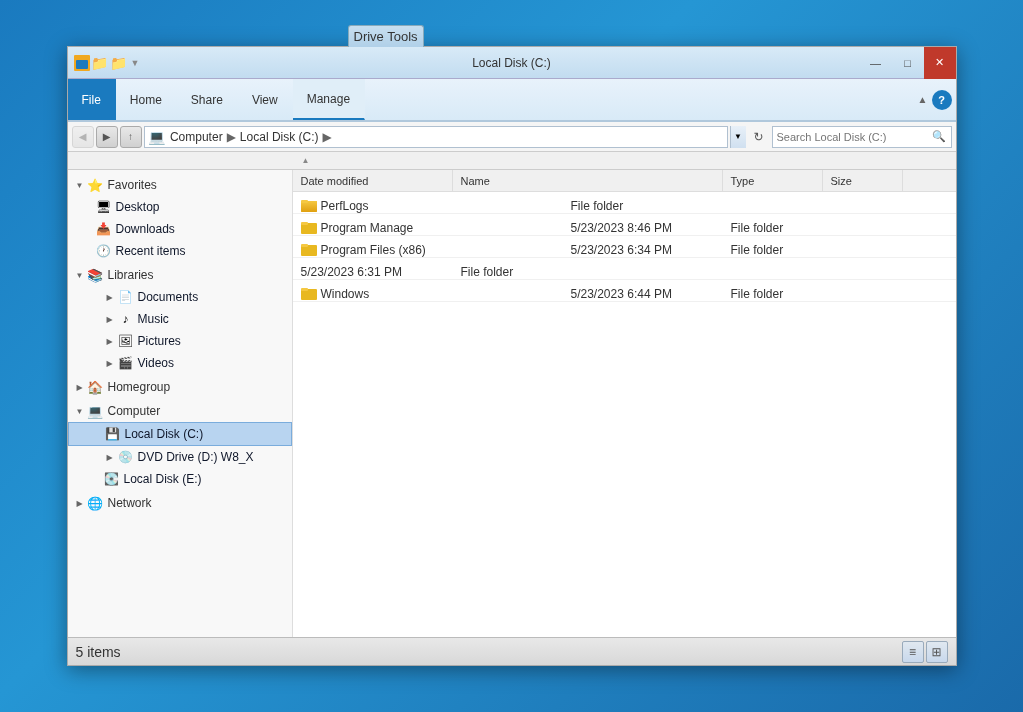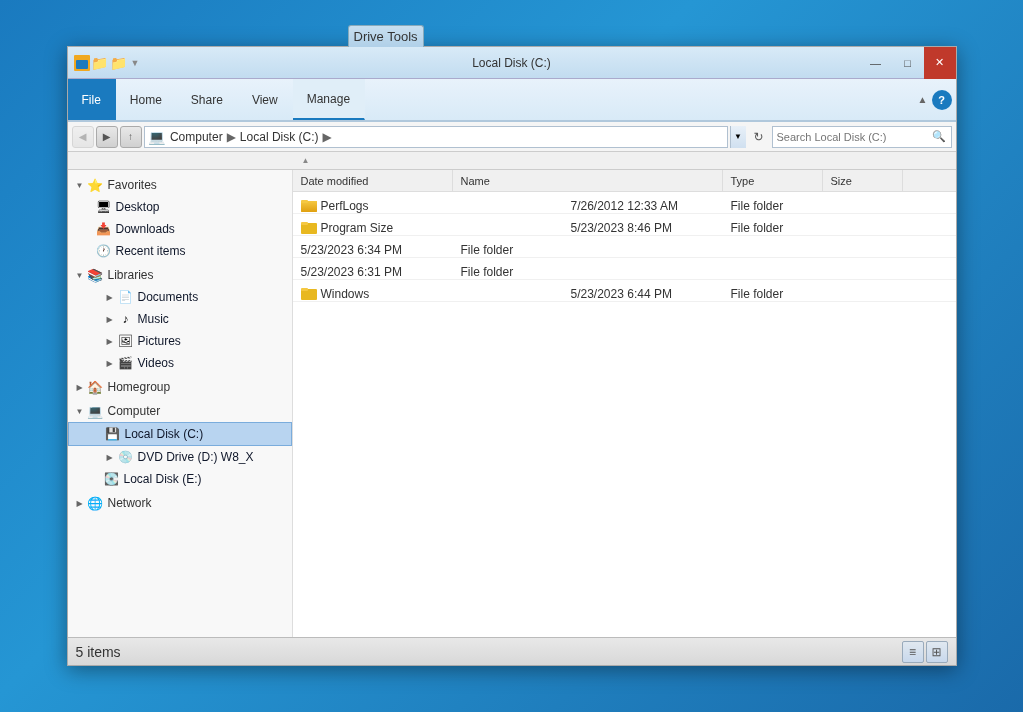"7/26/2012 12:33 AM" div.file-cell { html: <div>7/26/2012 12:33 AM</div> -> none }
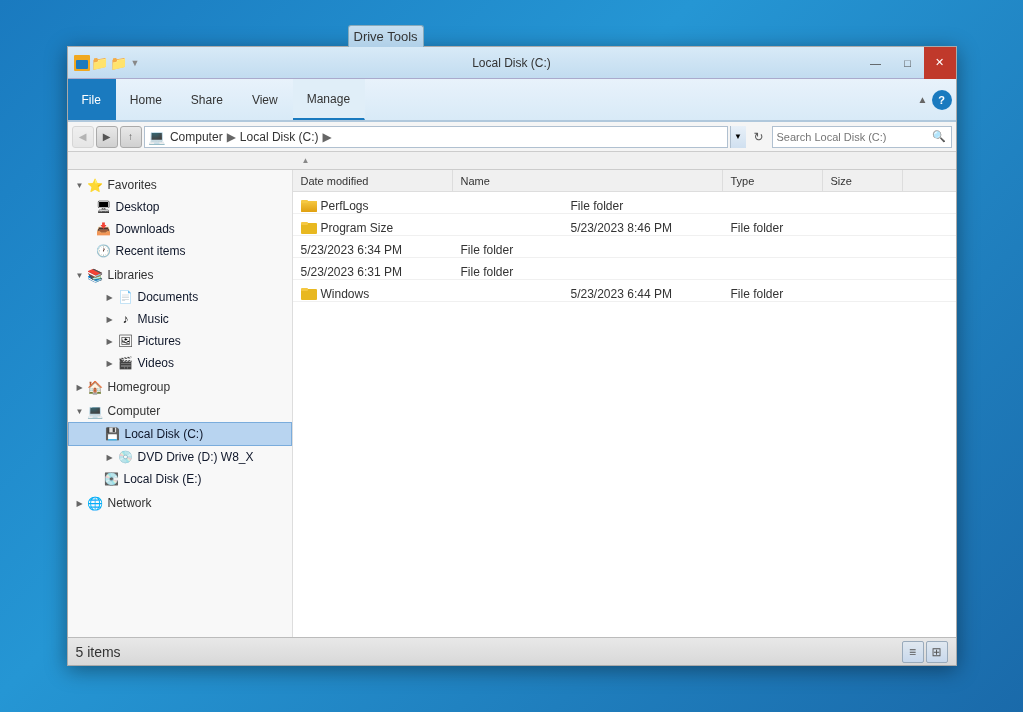"Program Size" span { text: Size -> Manage }
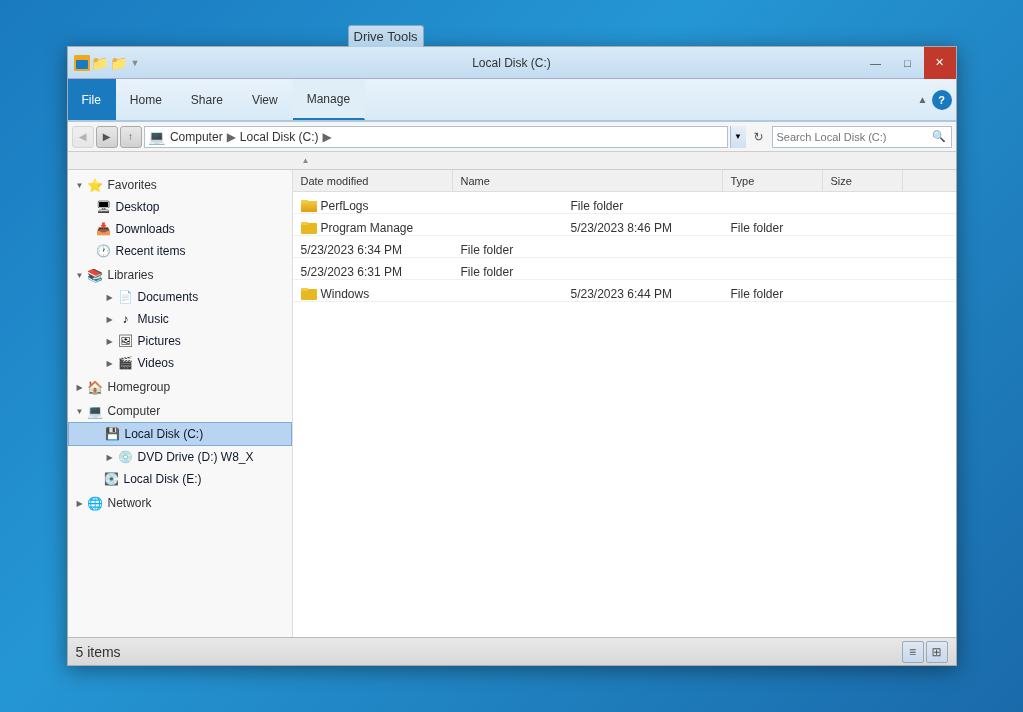"Program Files (x86)" div.file-cell { html: none -> <div> <div> <svg> <rect></rect> <rect></rect> </svg> </div> <span>Program Files (x86)</span> </div> }
